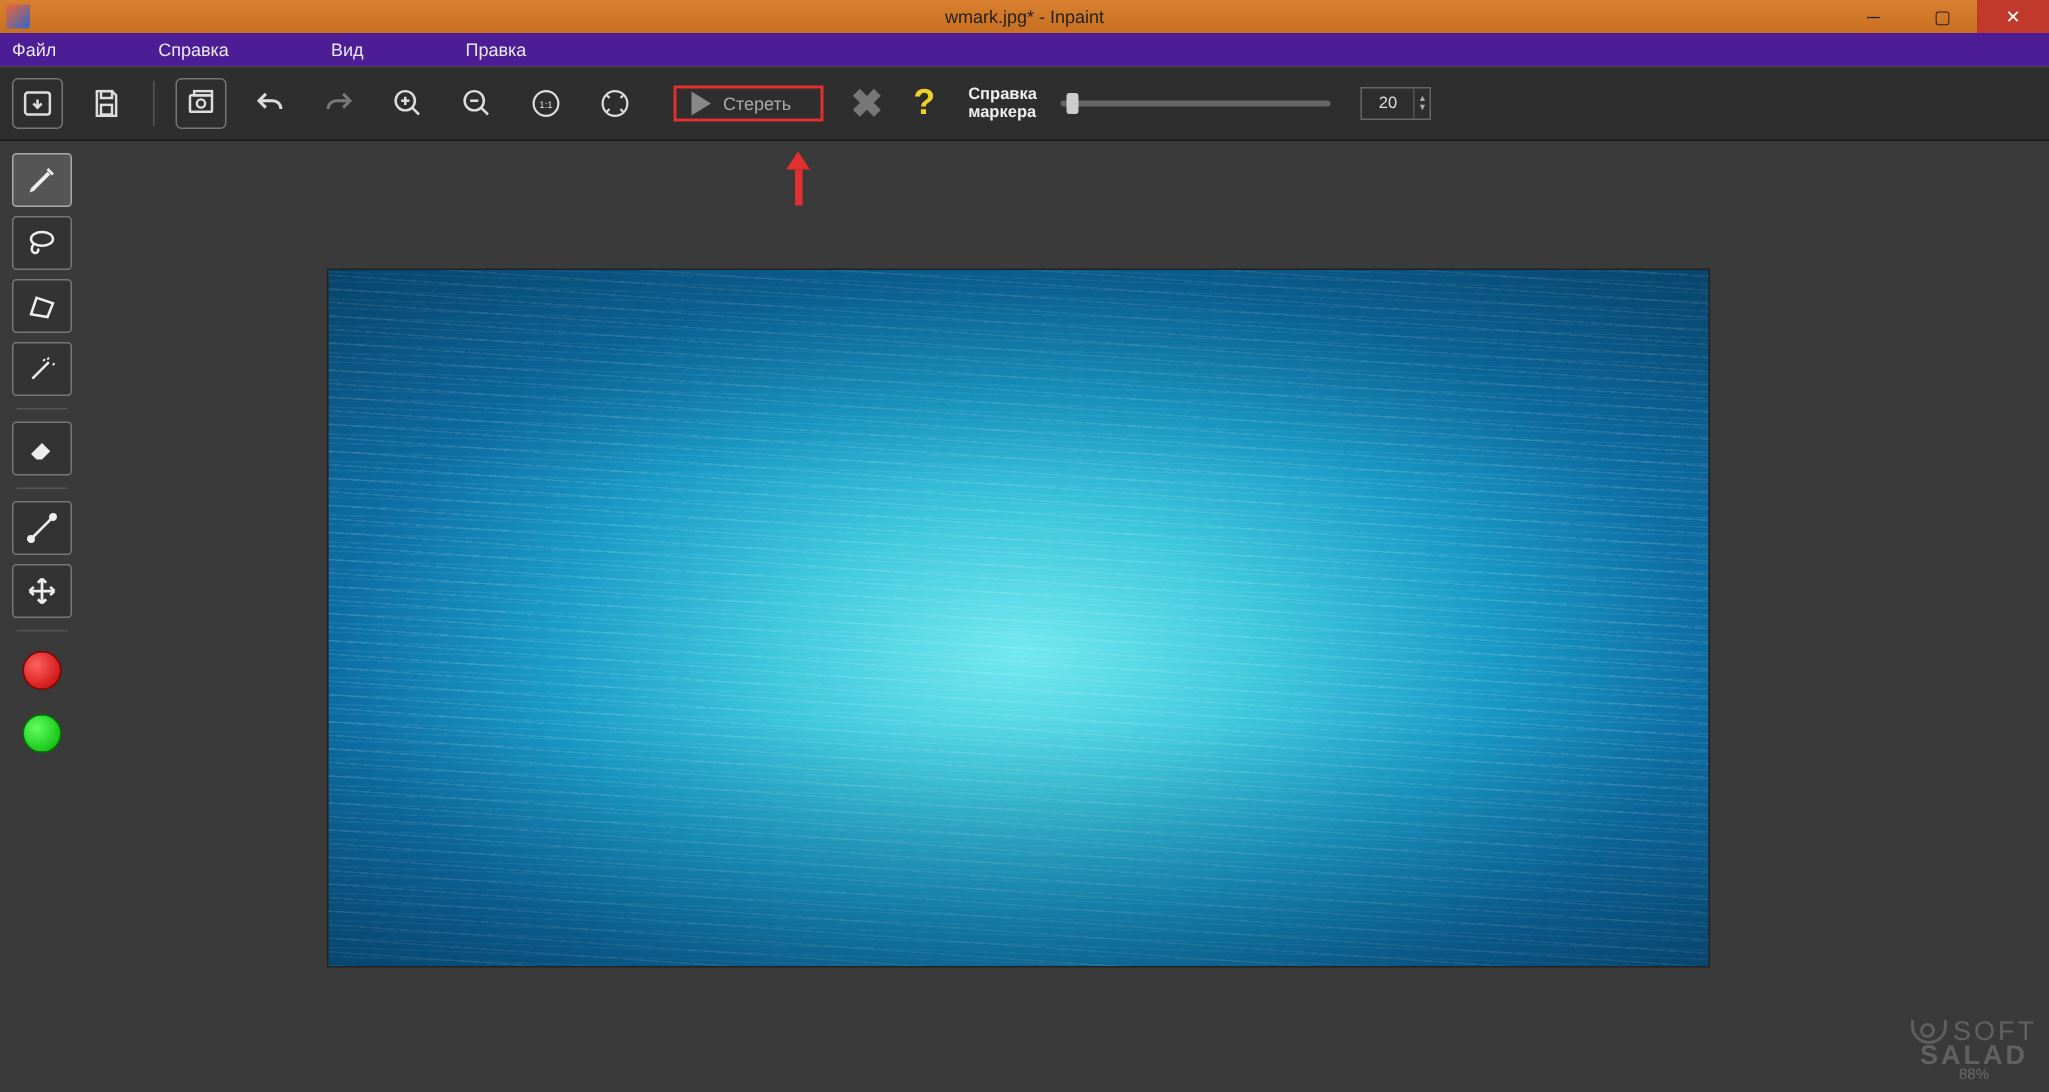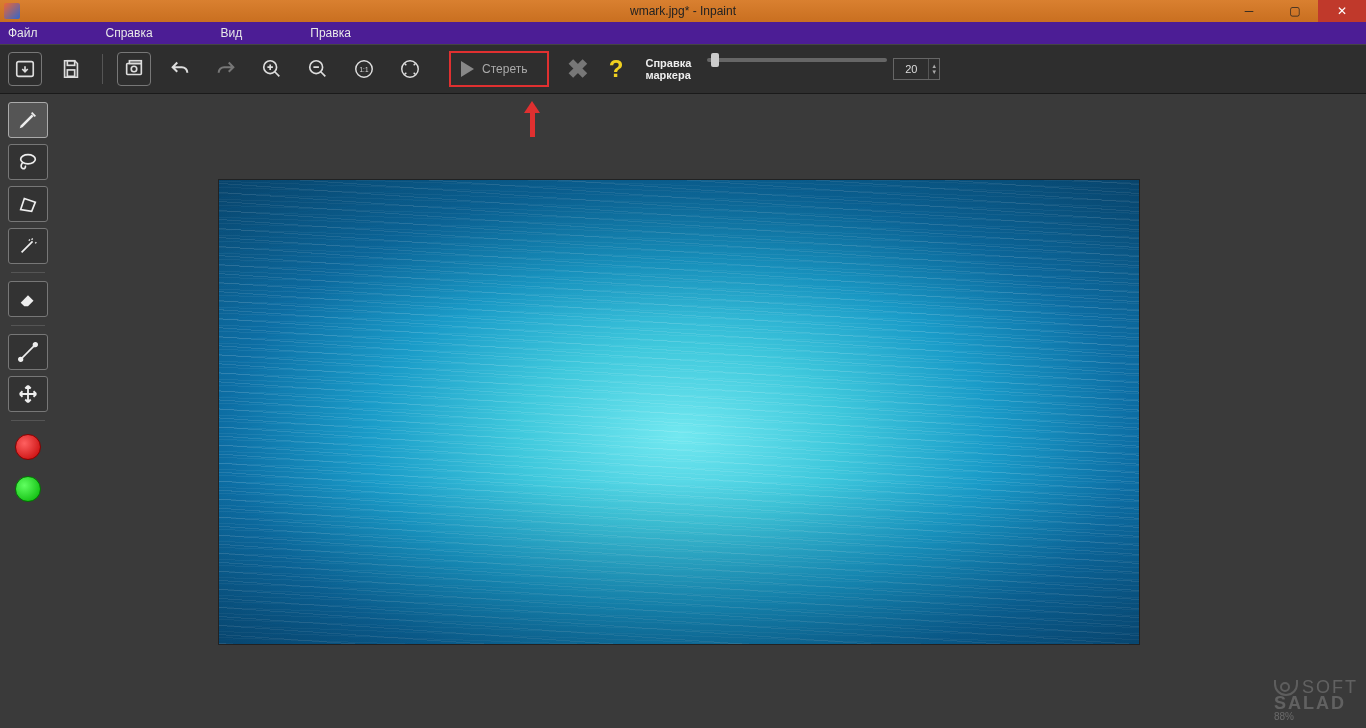"Стереть" .erase-btn { height: 36px -> 24px }
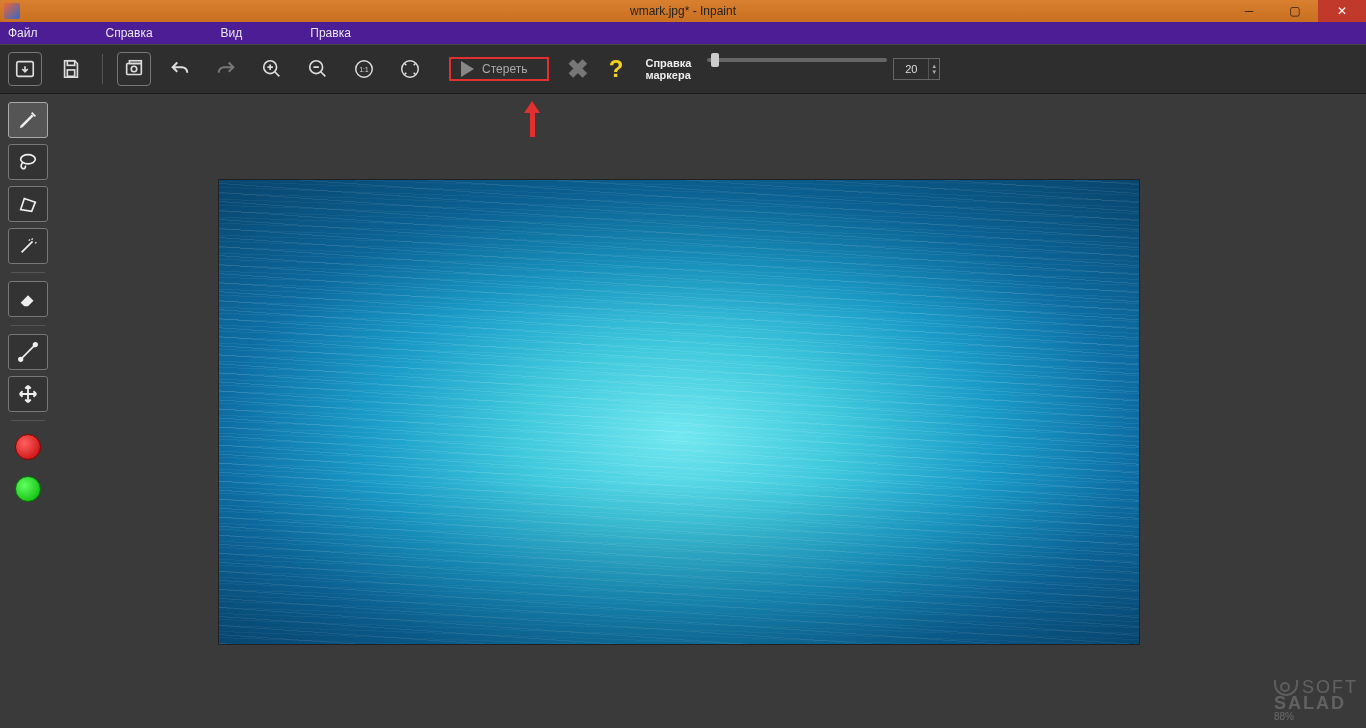"20" .slider-wrap { align-items: none -> center; gap: 6px -> 20px }
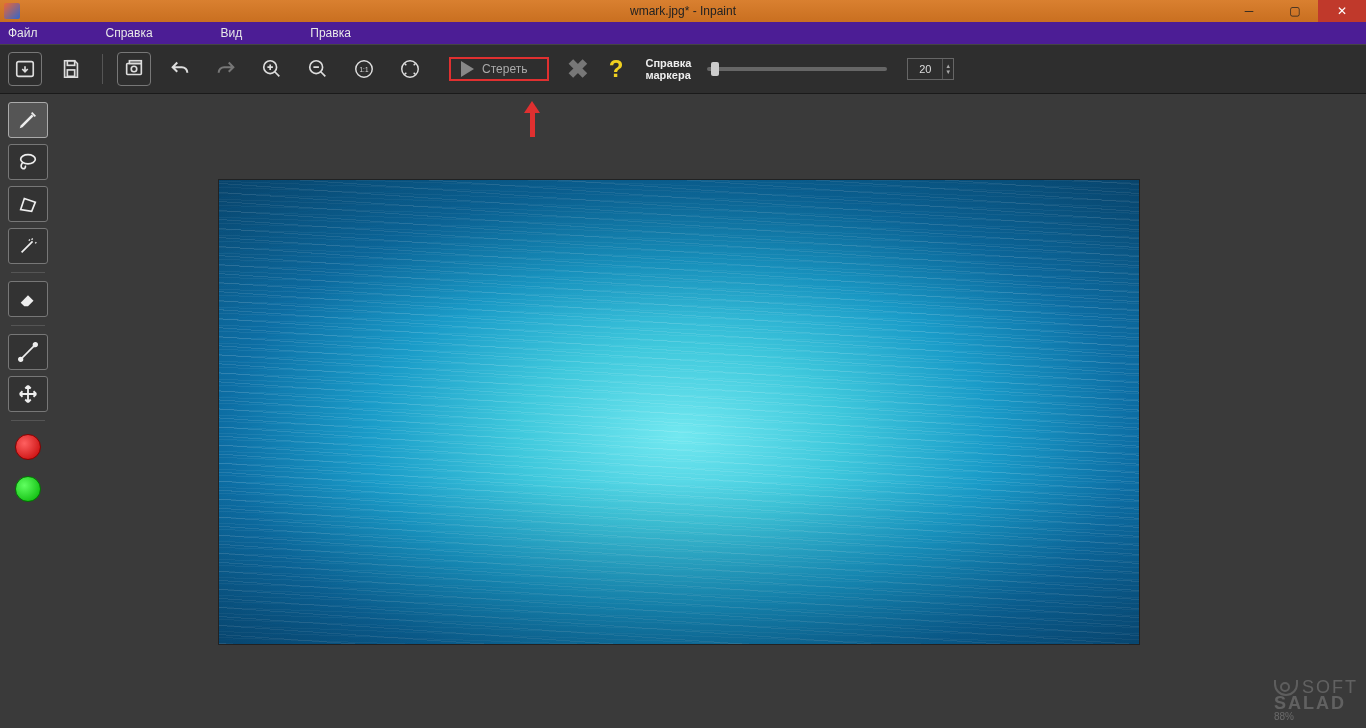"SOFT" .wm { text-align: left -> center }
